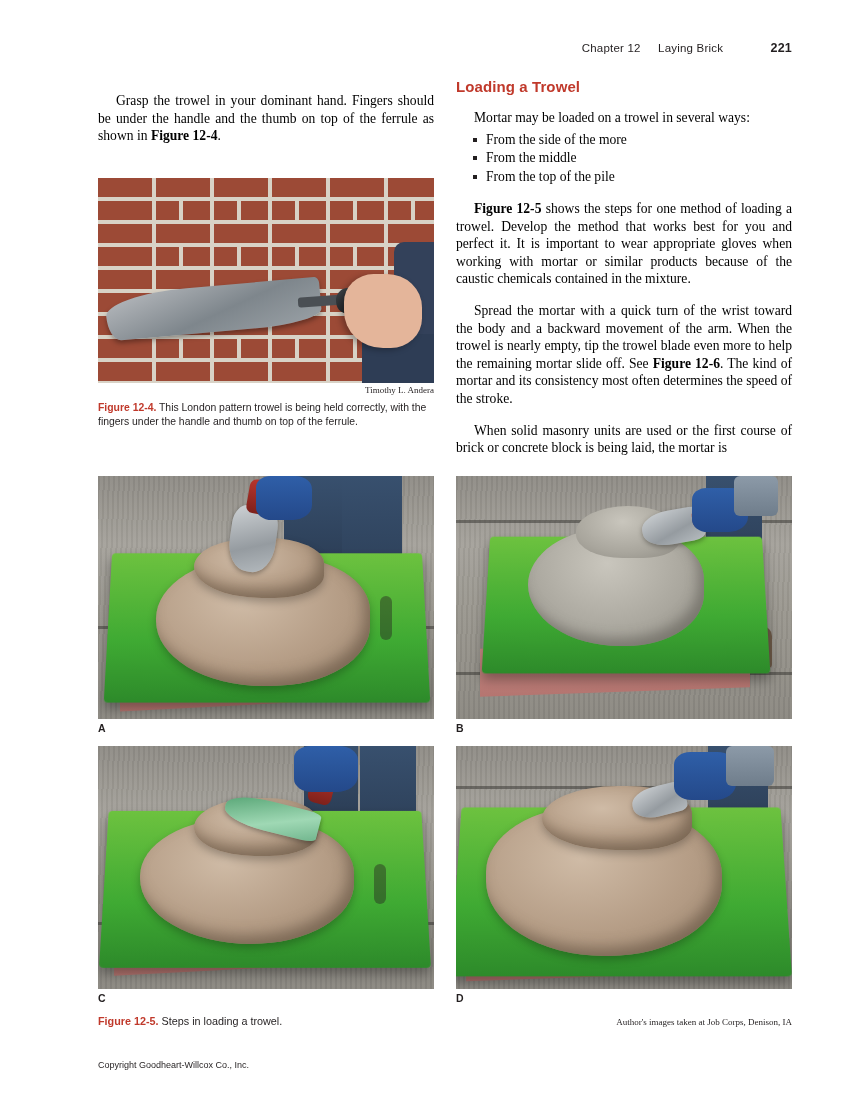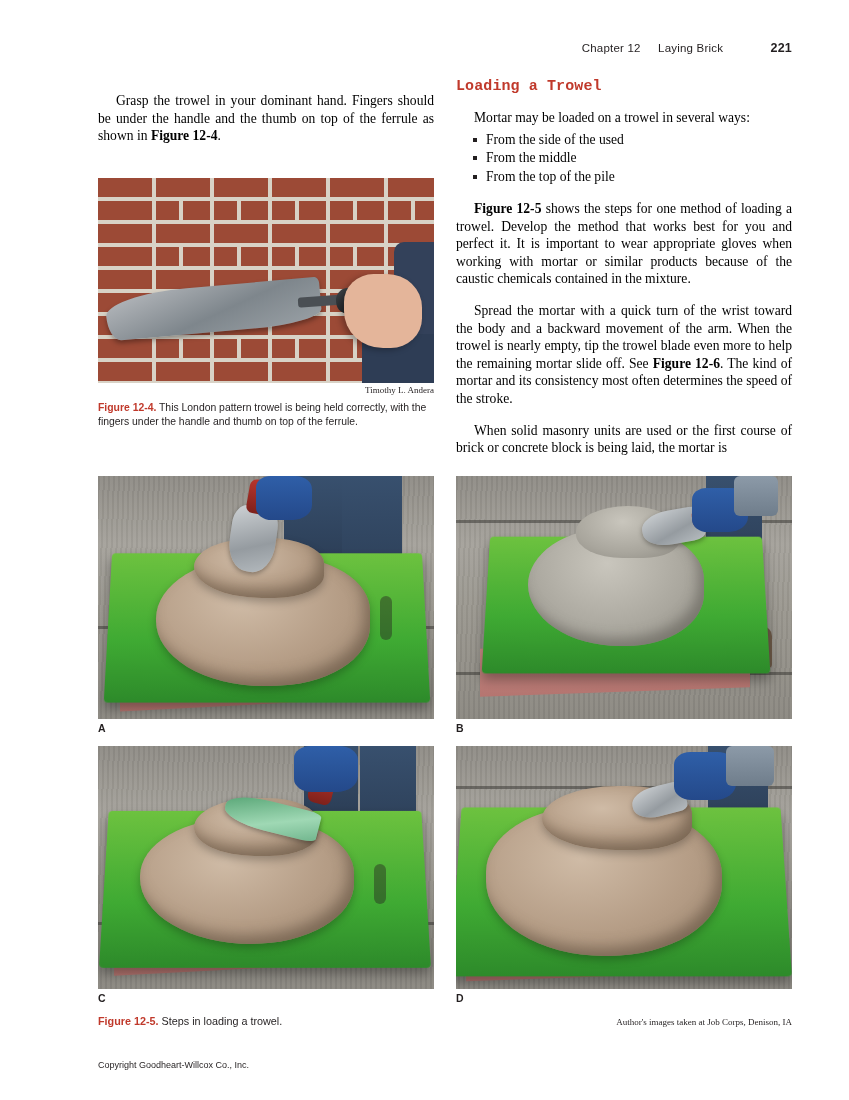"Loading a Trowel" h2.section-head { font-family: Liberation Mono, monospace -> Liberation Sans, sans-serif }
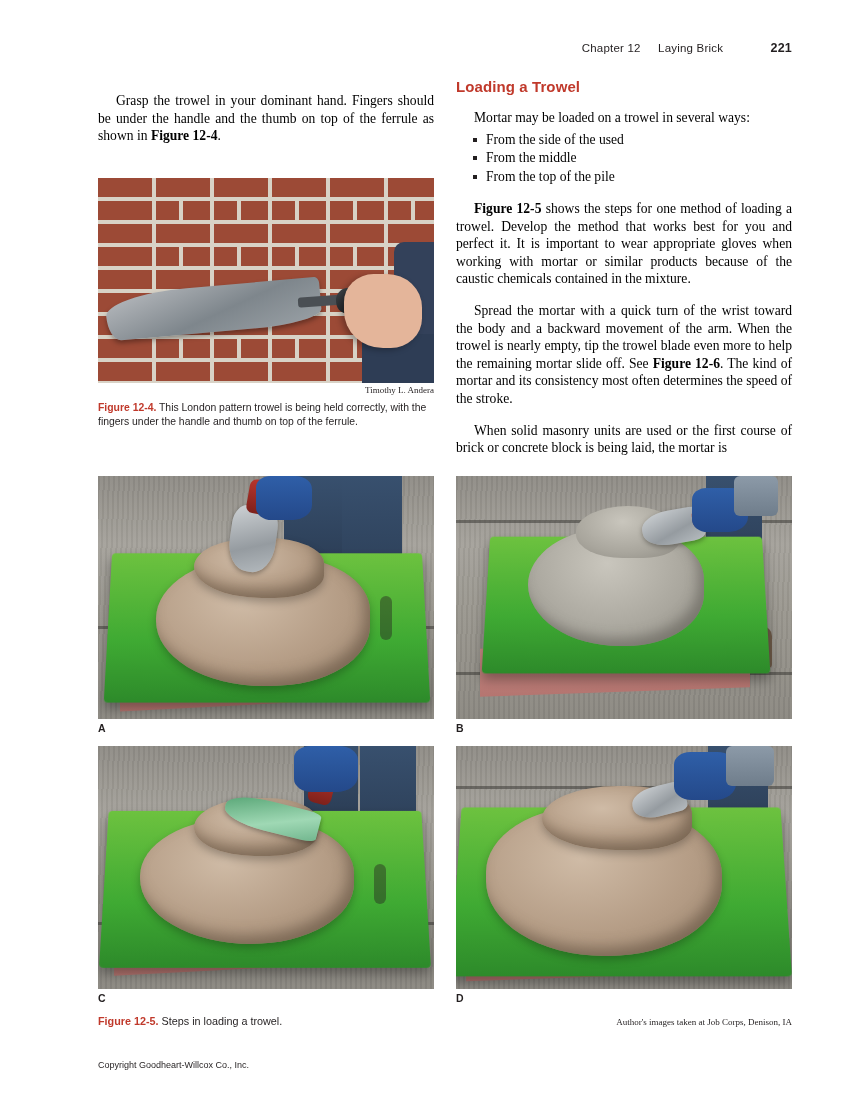"From the side of the" li { text: used -> more }
